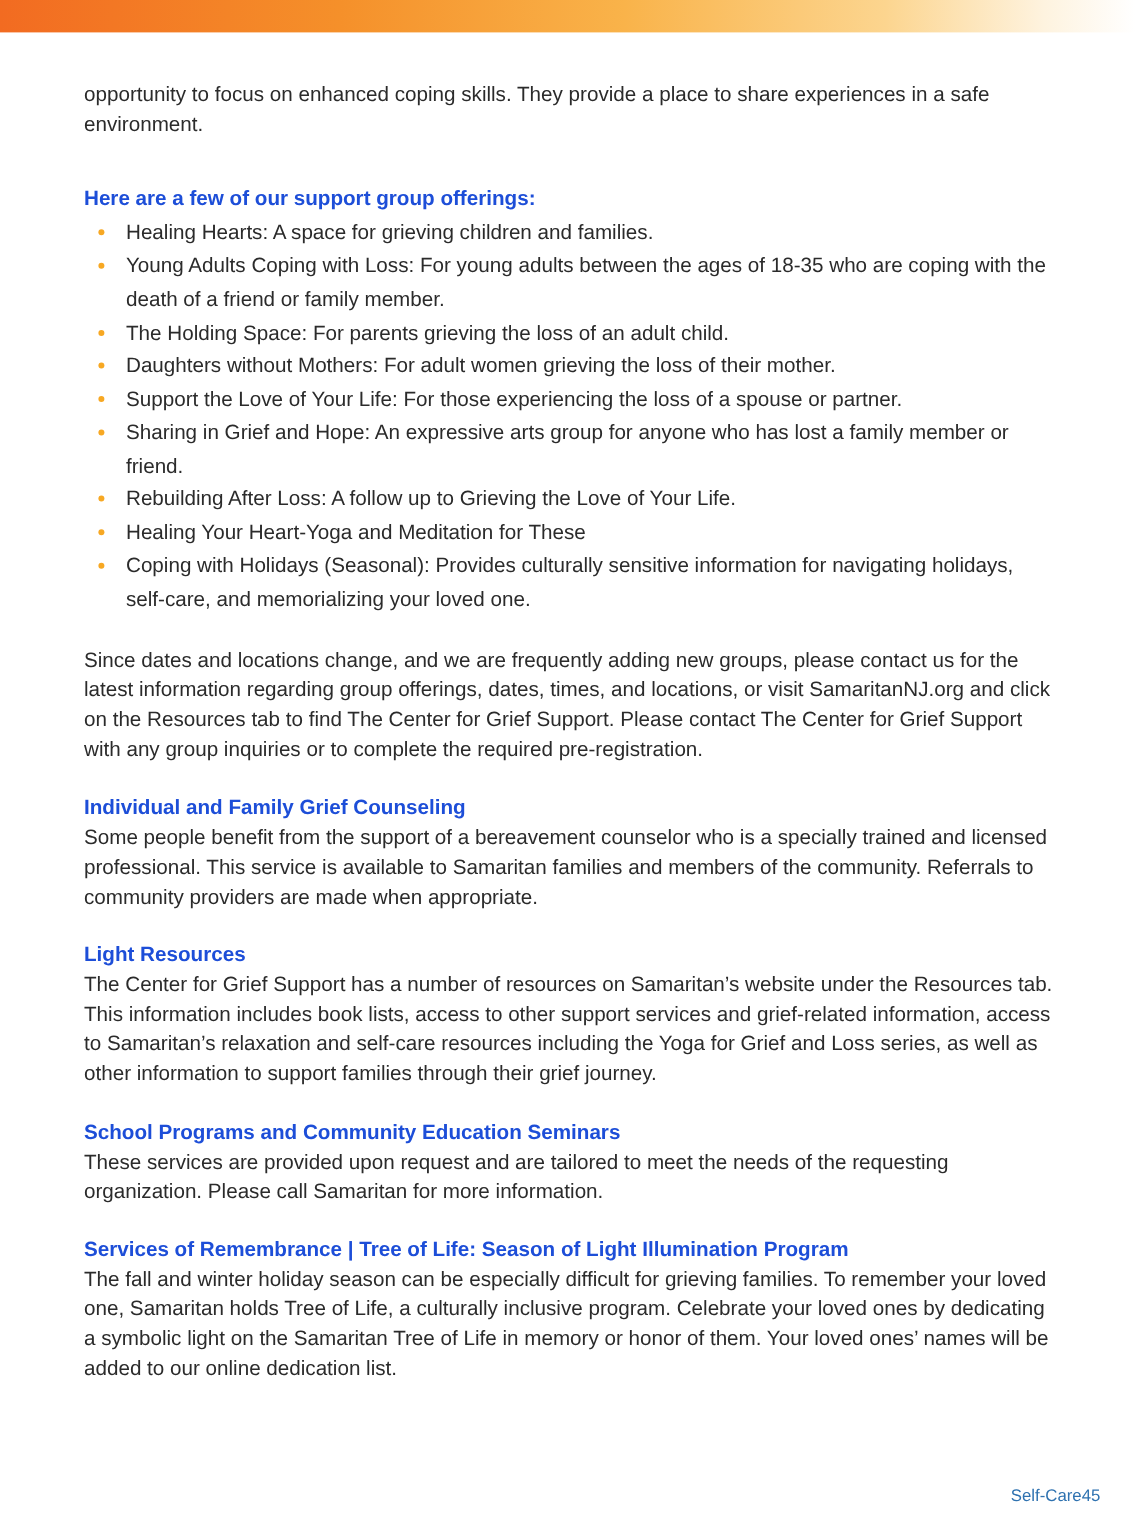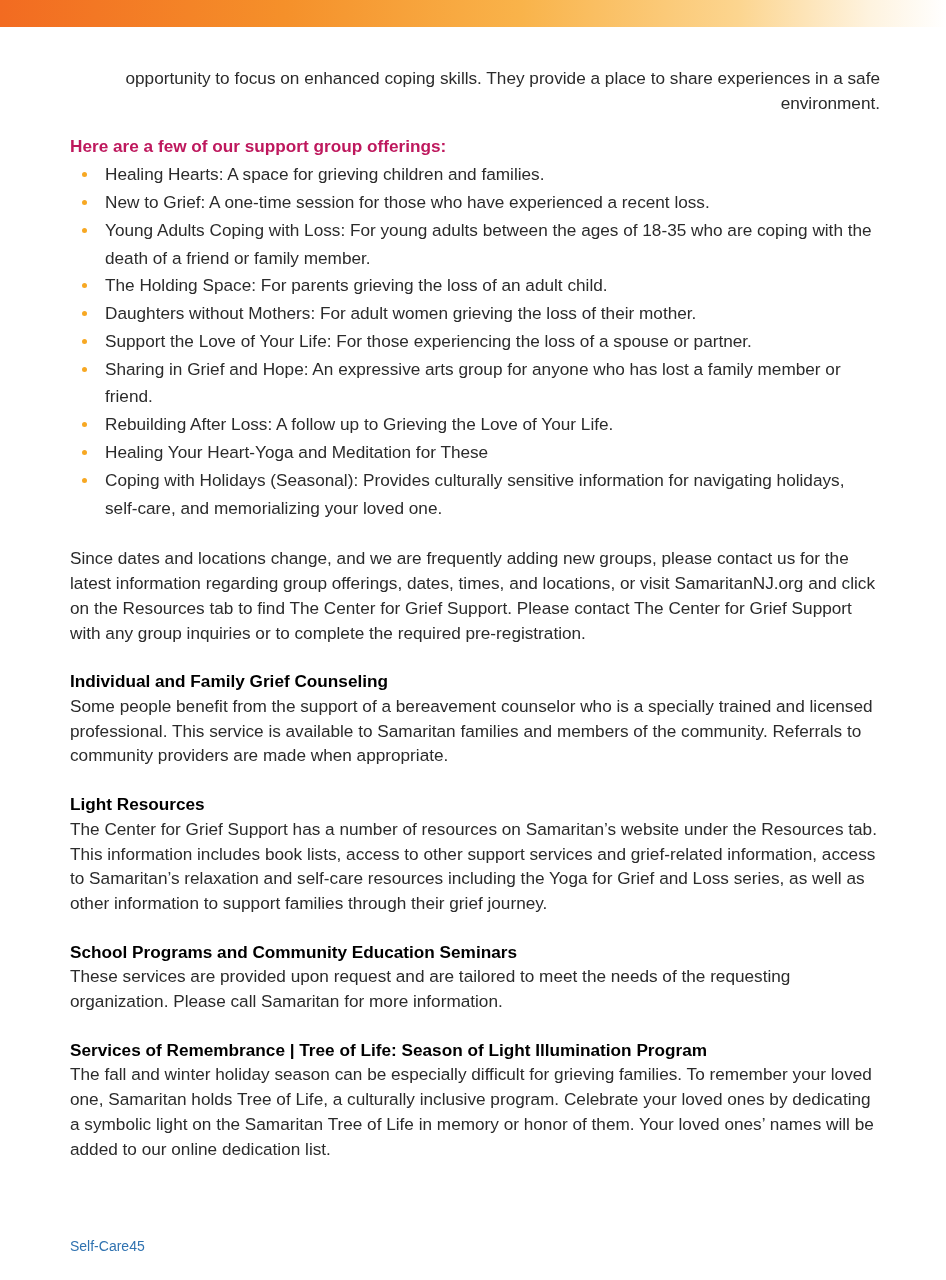"opportunity to focus on enhanced" .intro { margin-bottom: 19px -> 38px; text-align: right -> none }
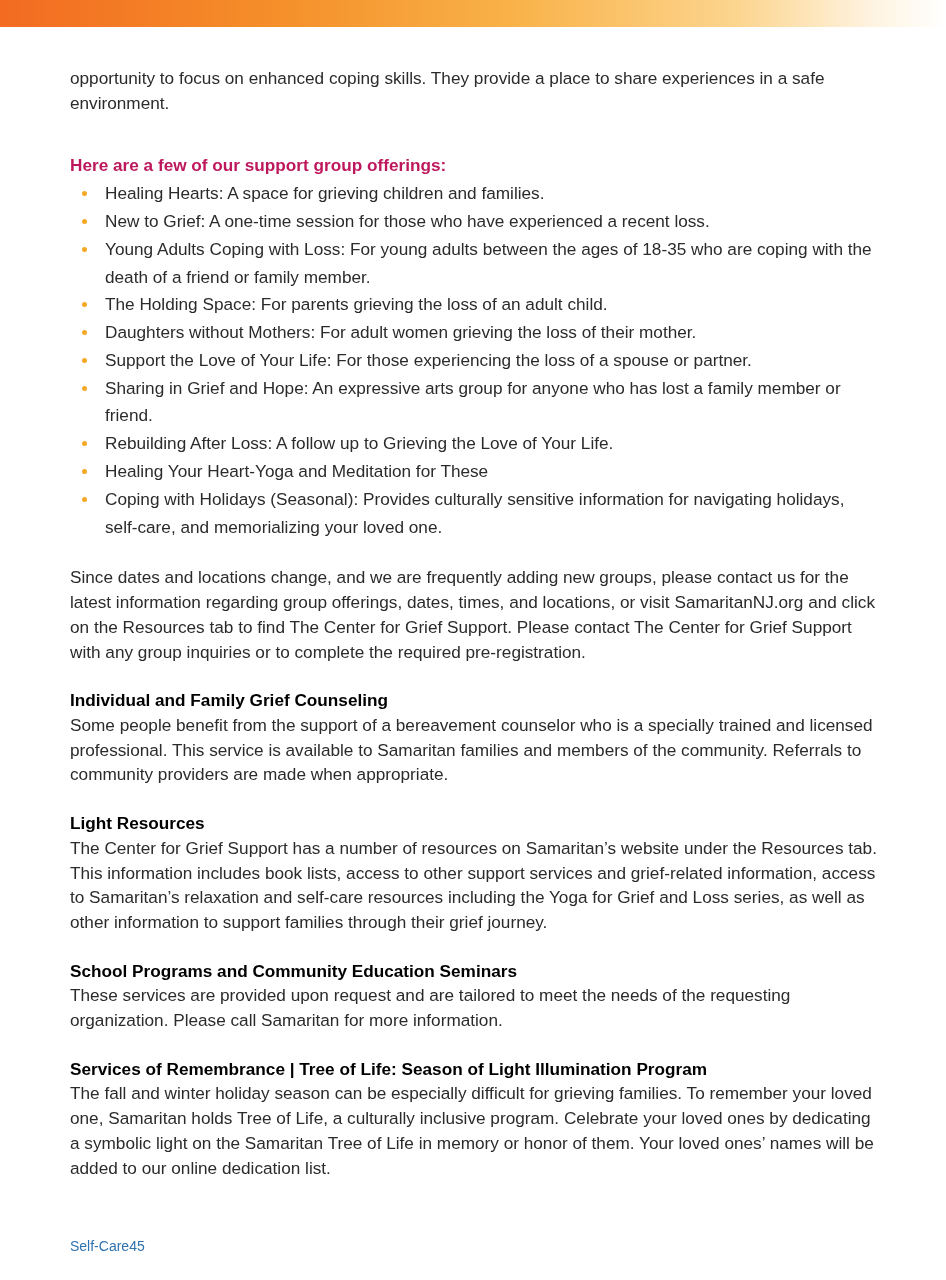"Here are a few of" .lead { color: #be185d -> #1d4ed8 }
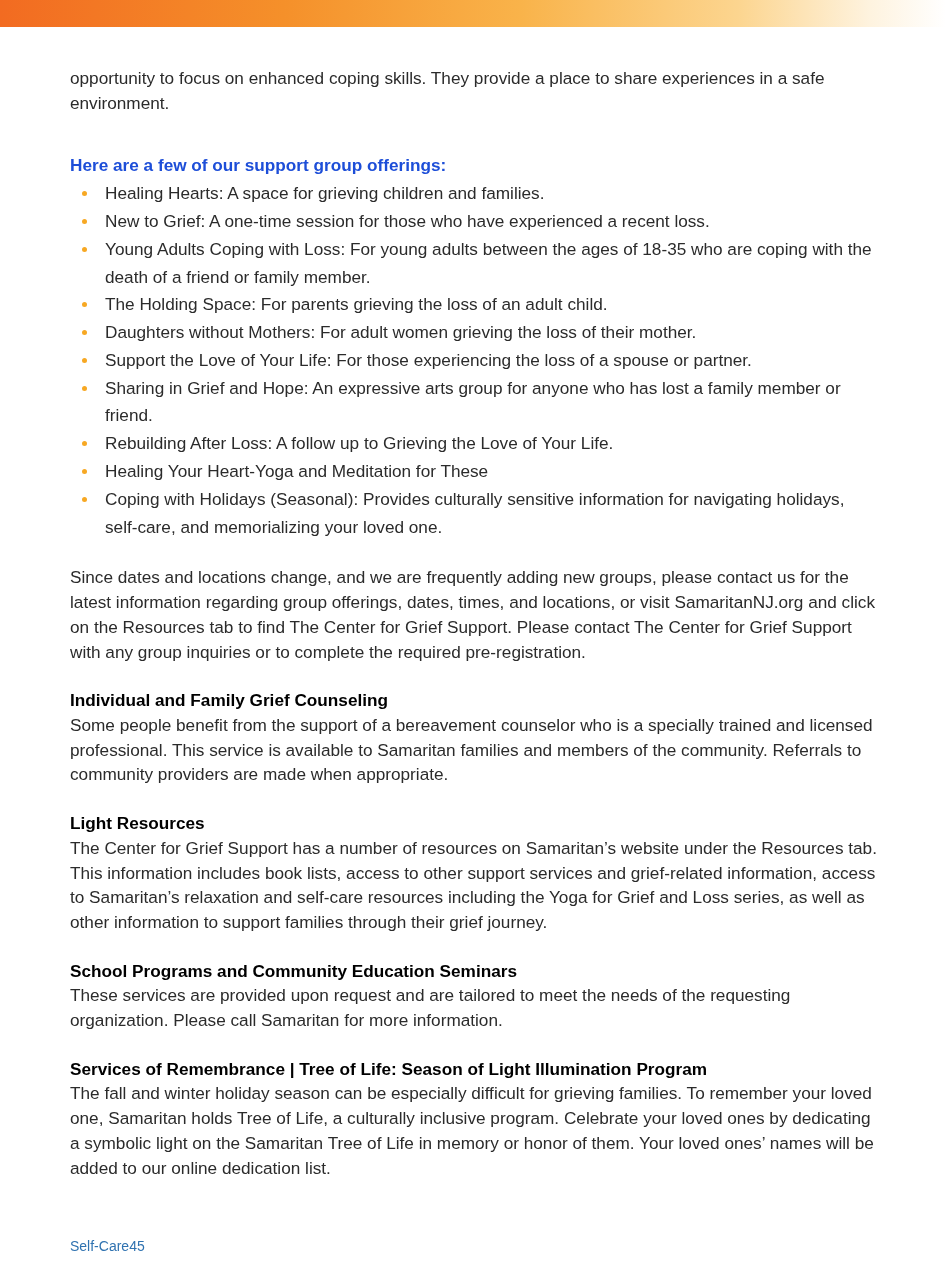"New to Grief: A one-time" li { html: <li><span></span><span>New to Grief: A one-time session for those who have experienced a recent loss.</span></li> -> none }
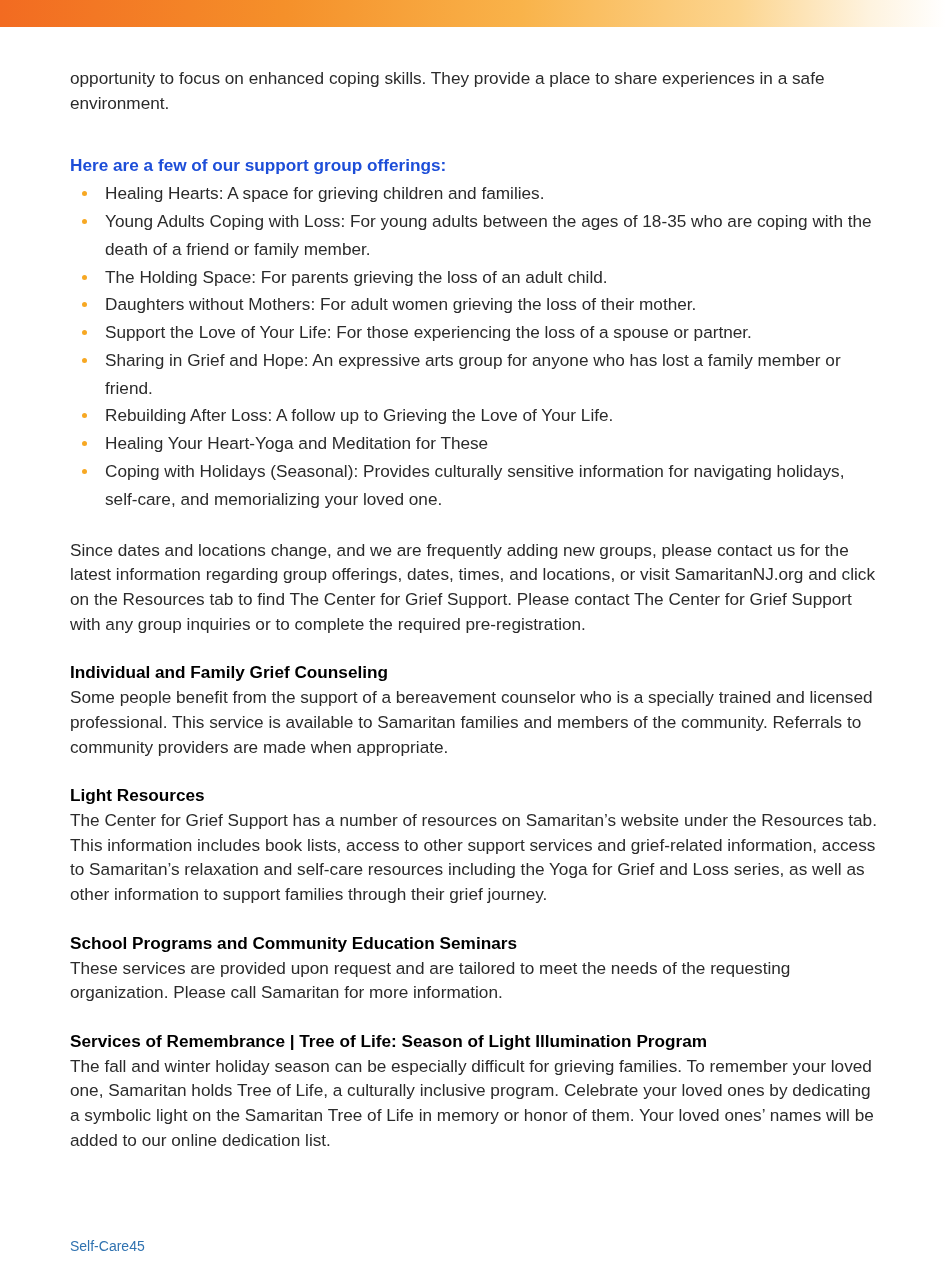"Individual and Family Grief Counseling" .section h3 { color: #000000 -> #1d4ed8 }
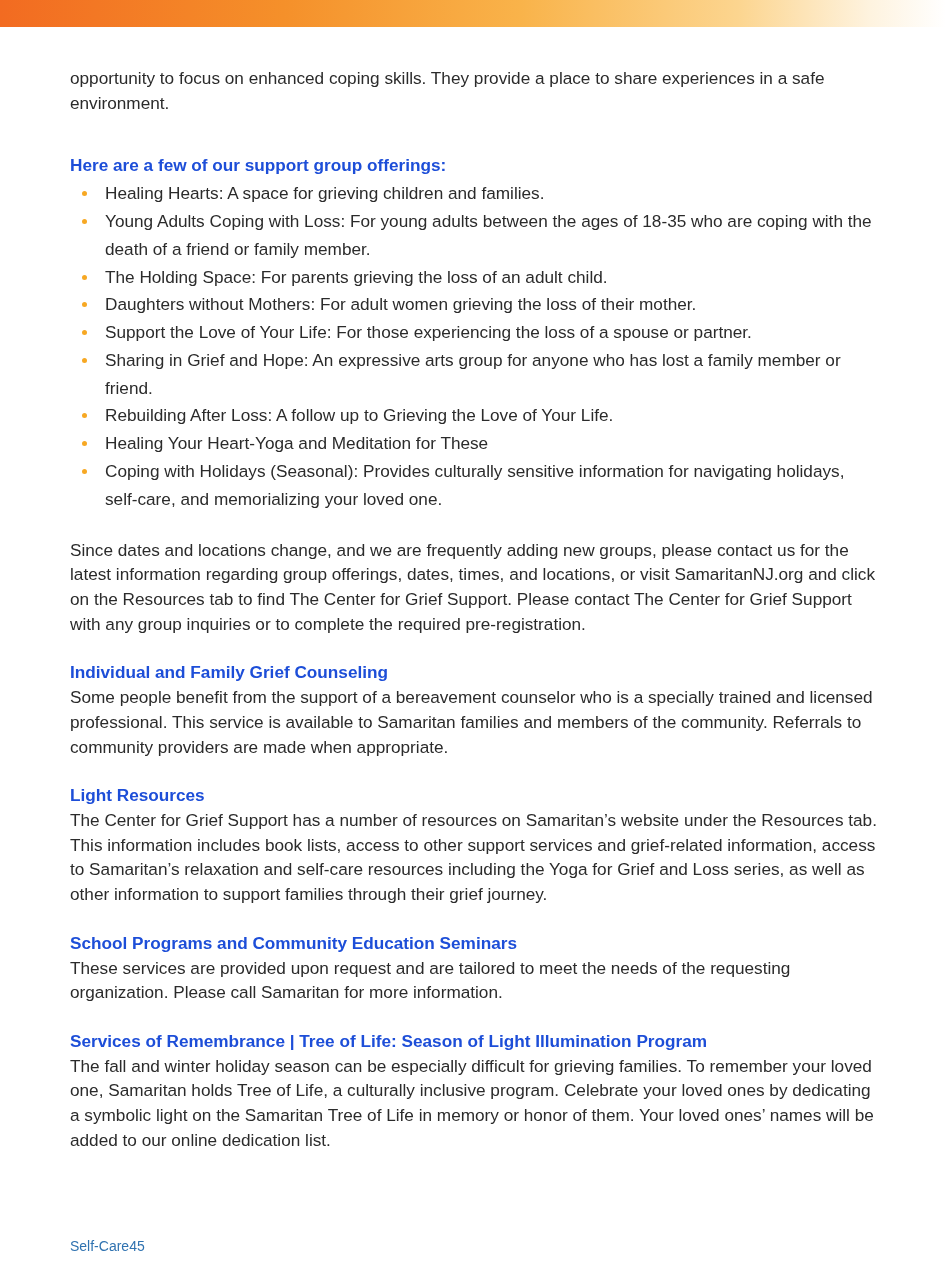"Self-Care" .footer { justify-content: flex-start -> flex-end }
